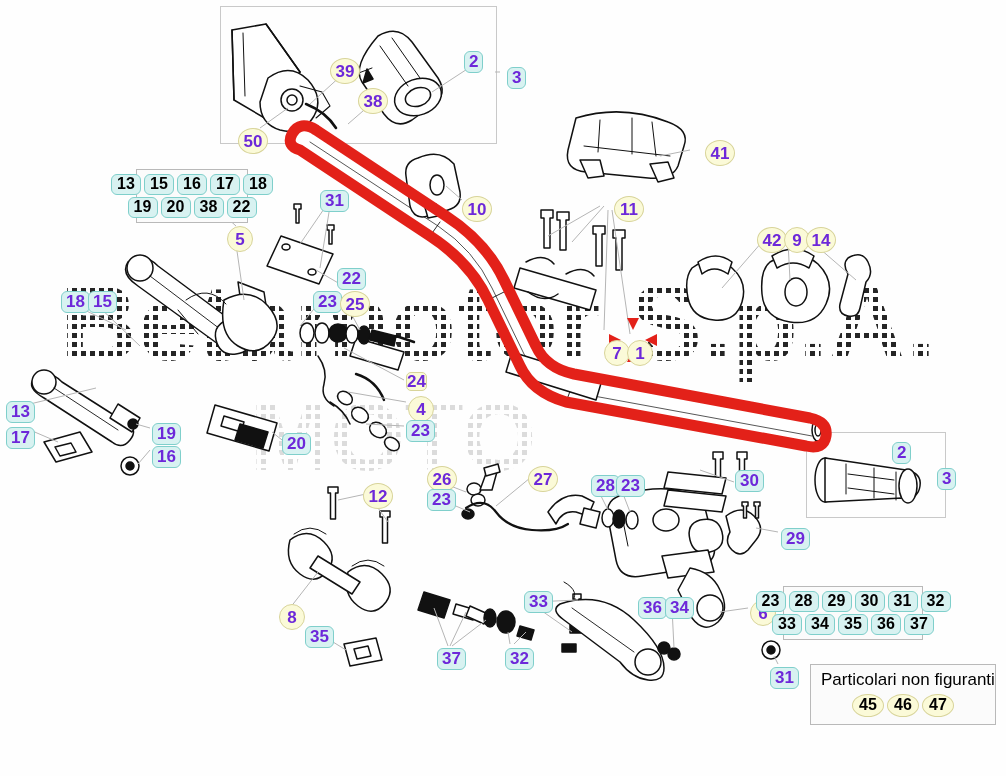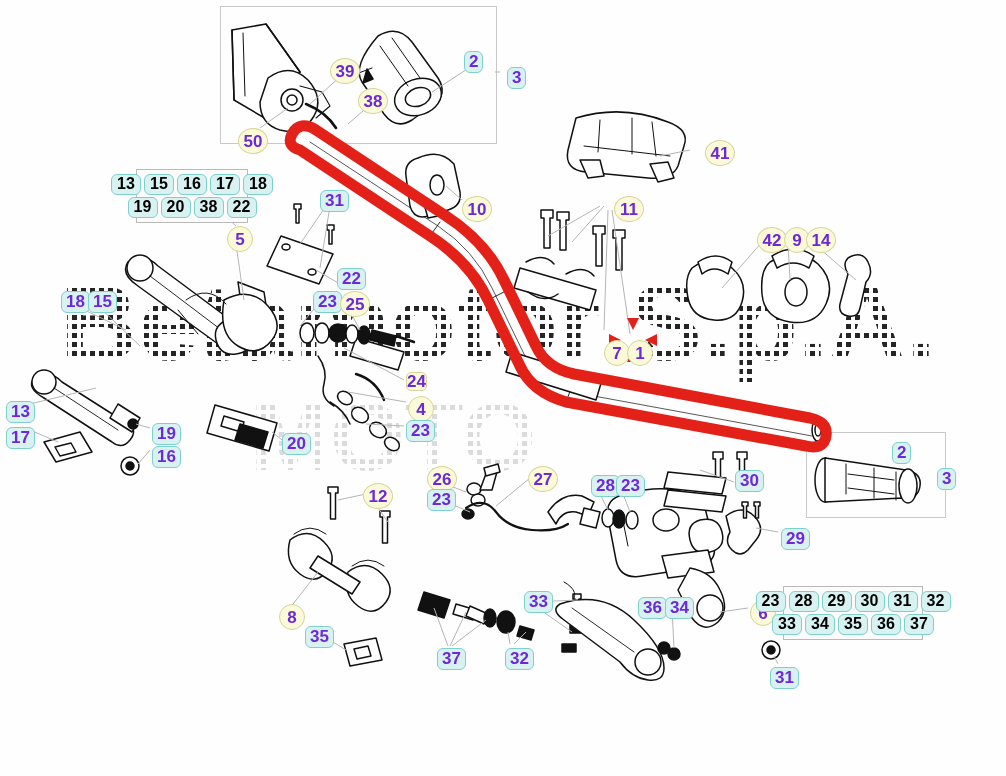"Particolari non figuranti" div { html: none -> <div> <div>Particolari non figuranti</div> <div> <span>45</span> <span>46</span> <span>47</span> </div> </div> }
